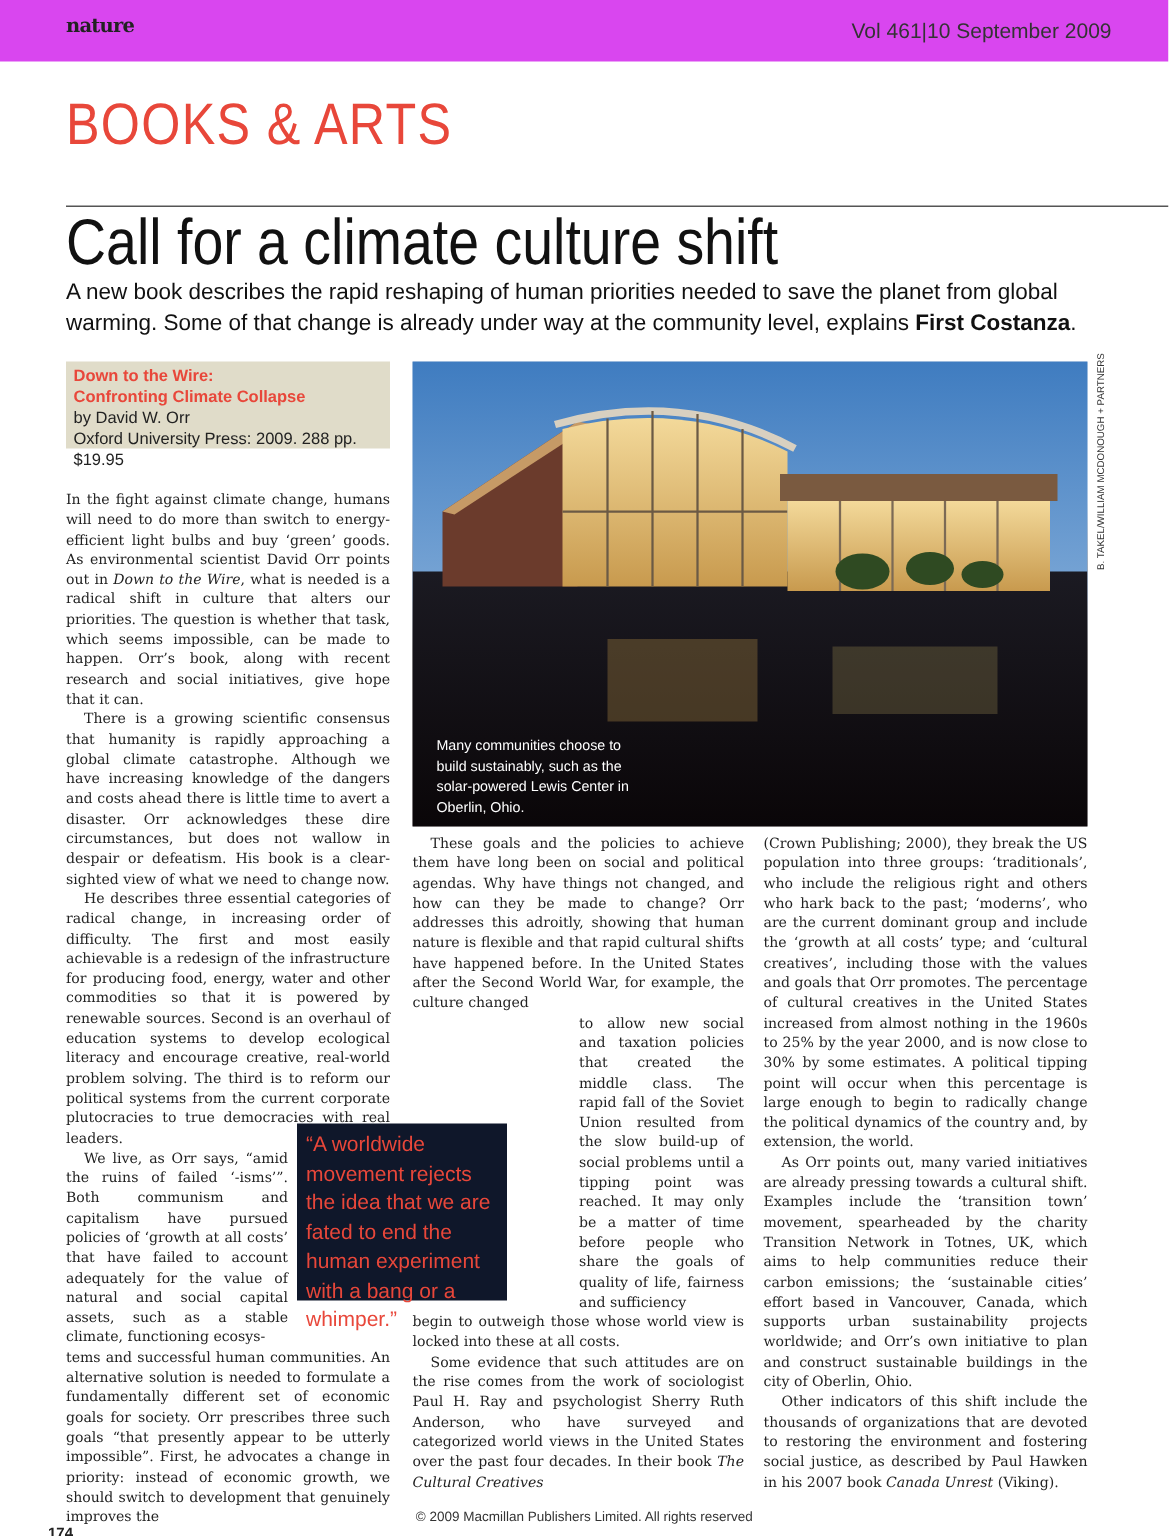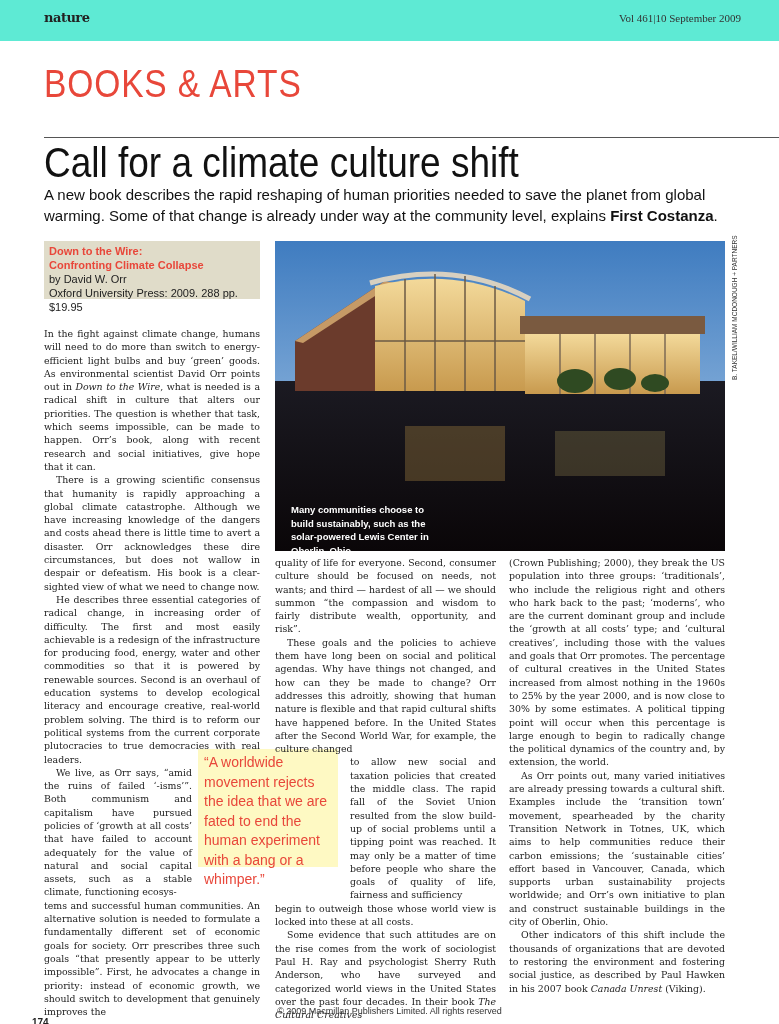"nature" .hdr { background: #5eead4 -> #d946ef }
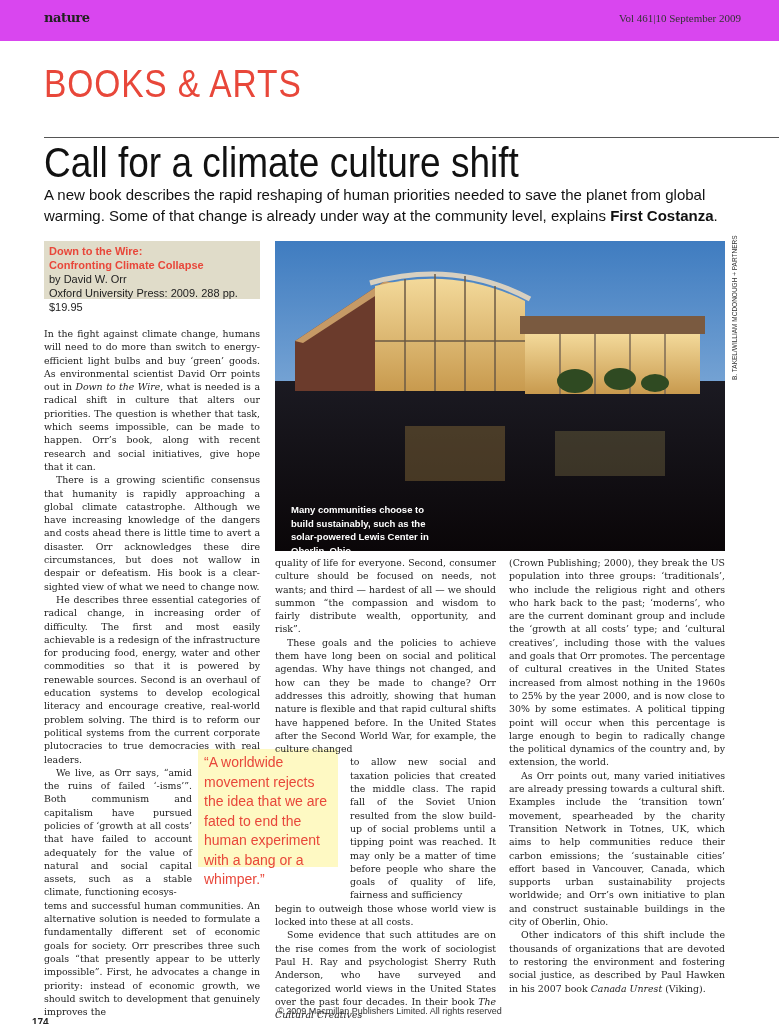"Vol 461|10 September 2009" .hdr .vol { font-family: Liberation Serif, serif -> Liberation Sans, sans-serif; font-size: 11px -> 14px }
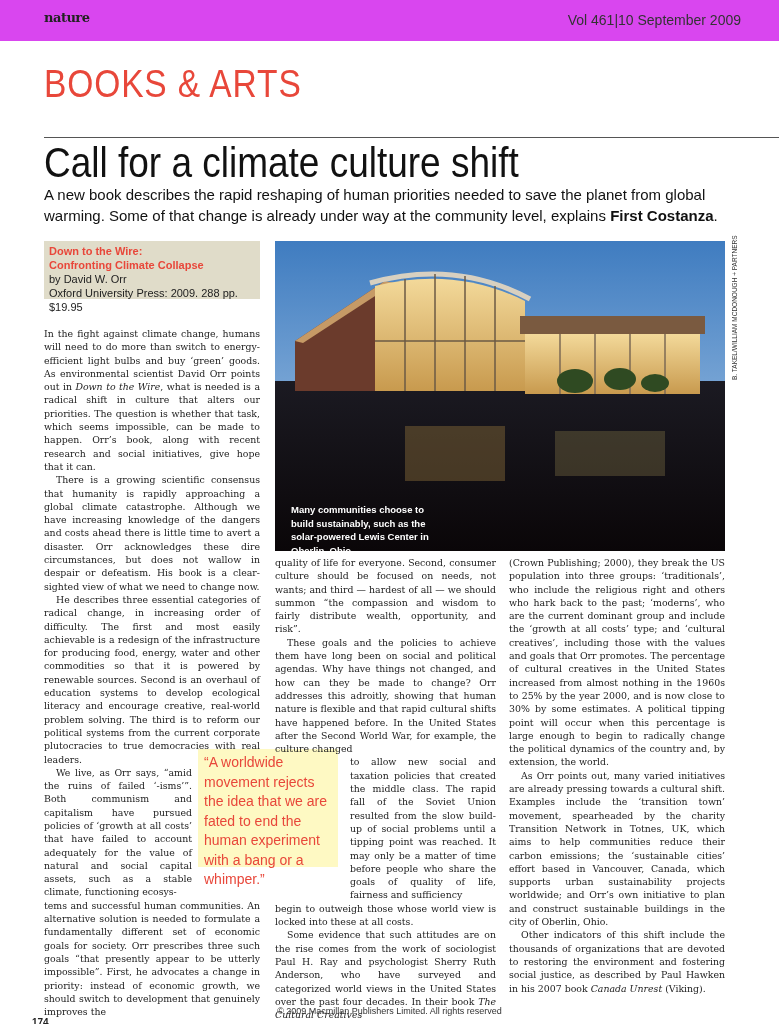"Many communities choose to build" .caption { font-weight: bold -> normal; top: 262px -> 250px }
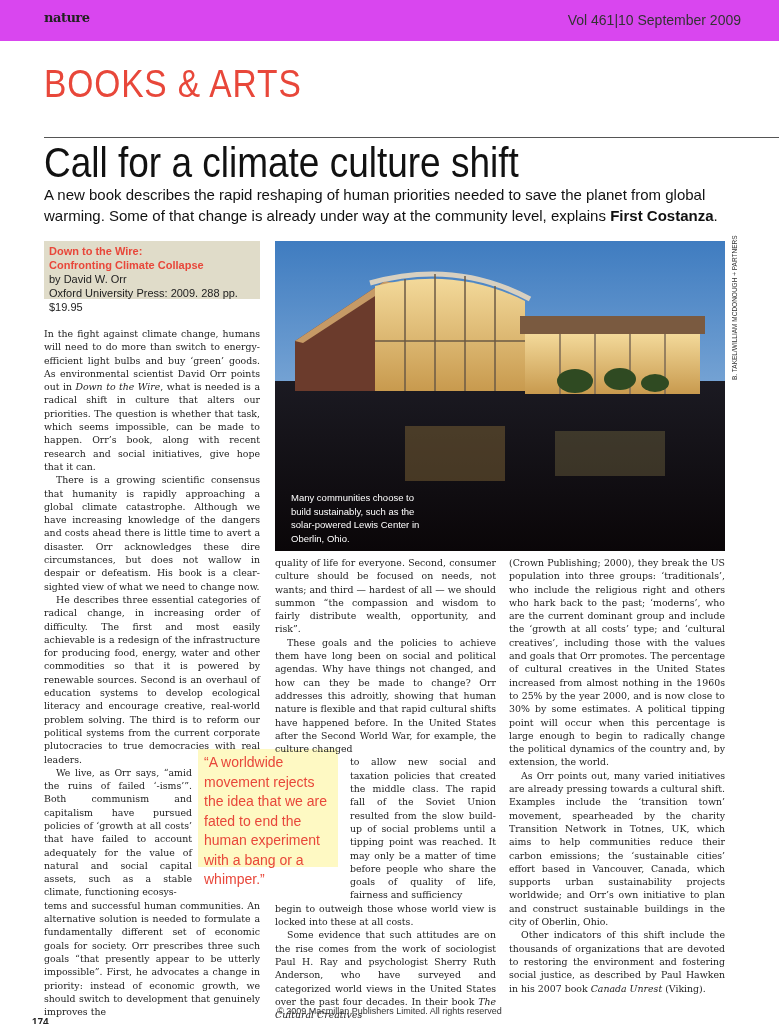"quality of life for everyone." p { html: <p>quality of life for everyone. Second, consumer culture should be focused on needs, not wants; and third — hardest of all — we should summon “the compassion and wisdom to fairly distribute wealth, opportunity, and risk”.</p> -> none }
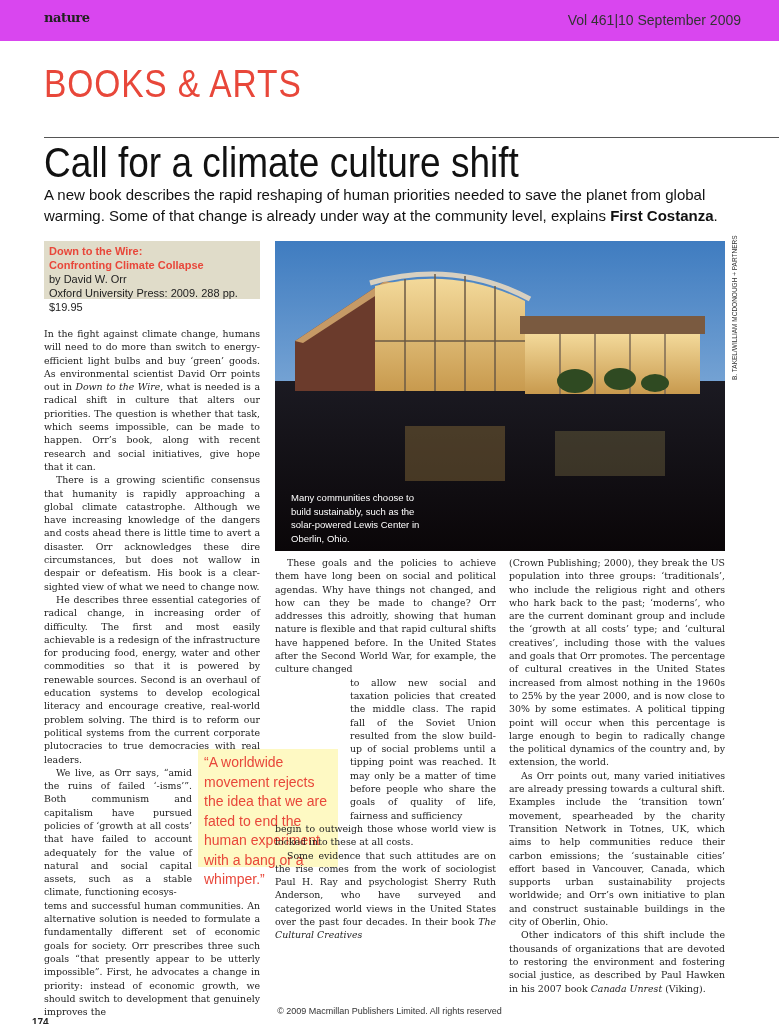"to allow new social and" p { margin-left: 75px -> 111px }
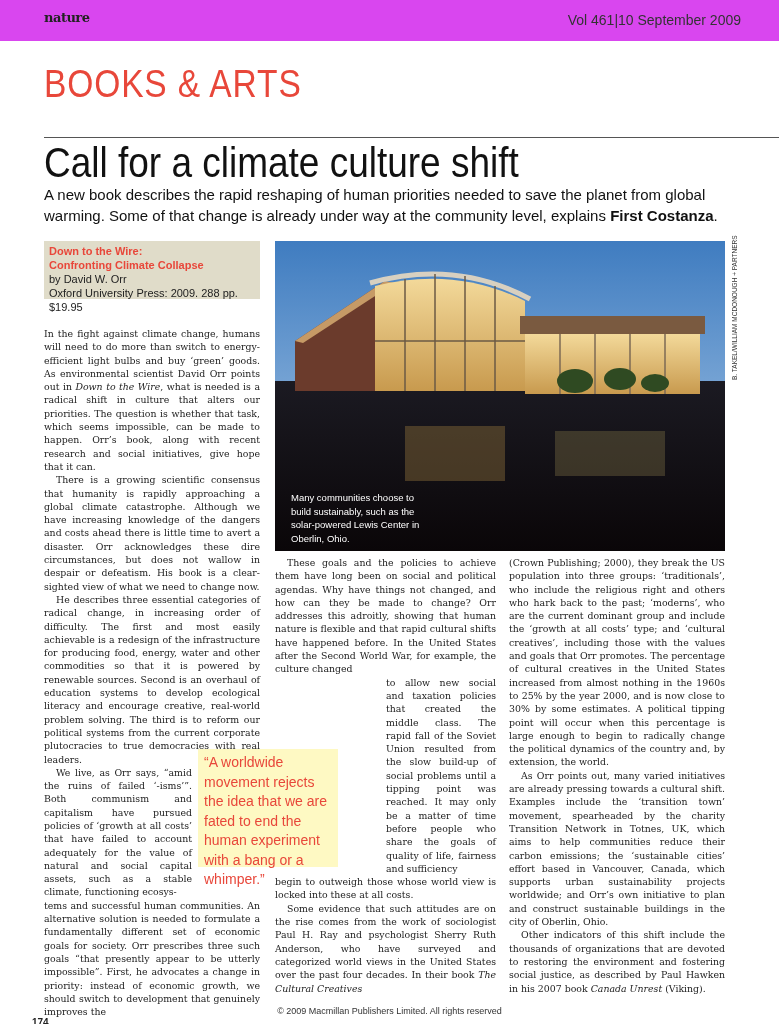"“A worldwide movement rejects the" .pullquote { background: #fef9c3 -> #0f172a }
